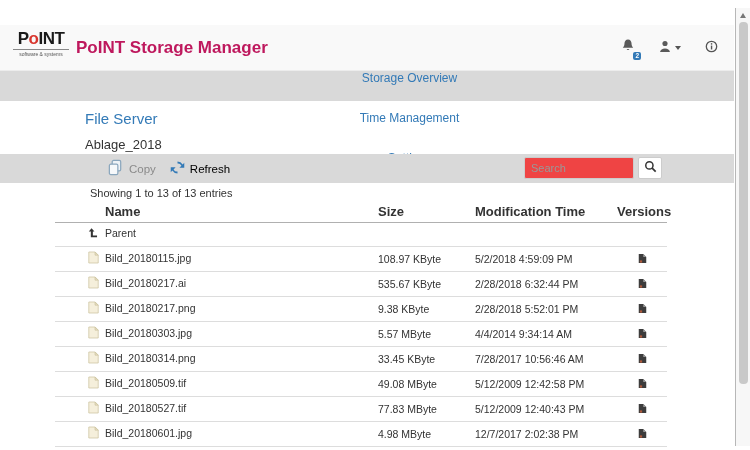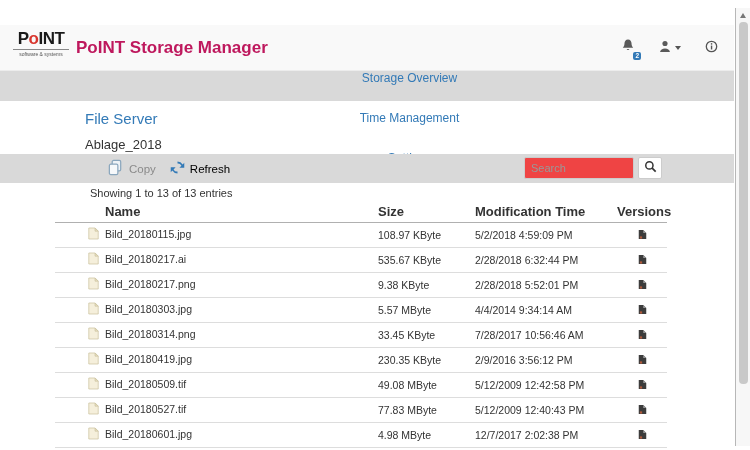"Parent" tr { html: none -> <tr> <td> <span> <svg> <path></path> </svg> </span><span>Parent</span> </td> <td></td> <td></td> <td></td> </tr> }
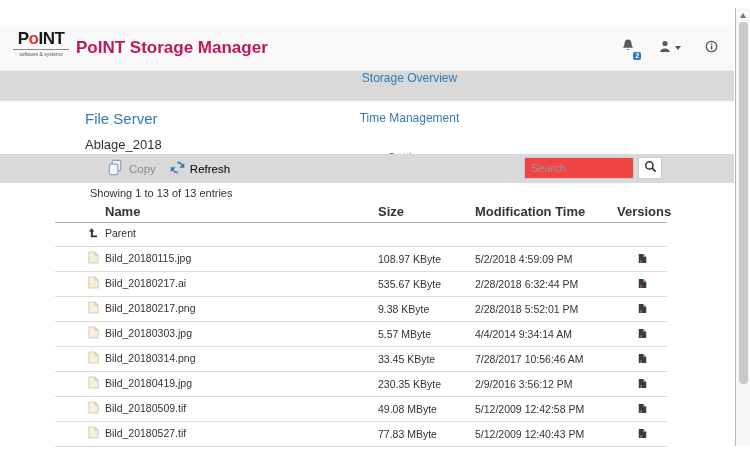"Bild_20180419.jpg" tr.data-row { html: <tr> <td> <span> <svg> <path></path> <path></path> </svg> </span><span>Bild_20180419.jpg</span> </td> <td>230.35 KByte</td> <td>2/9/2016 3:56:12 PM</td> <td> <span> <svg> <path></path> <path></path> <rect></rect> </svg> </span> </td> </tr> -> none }
